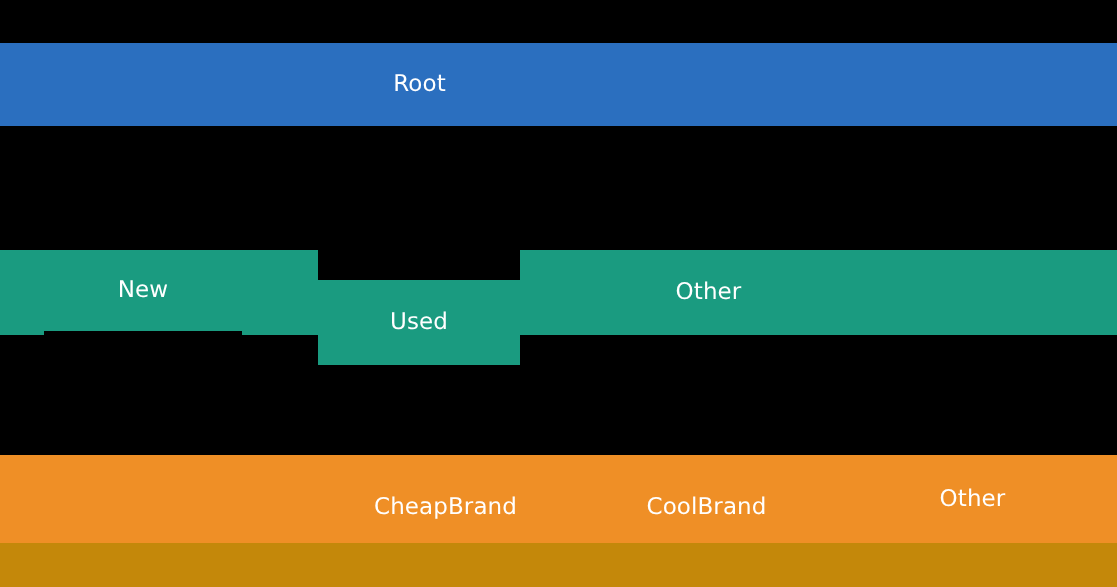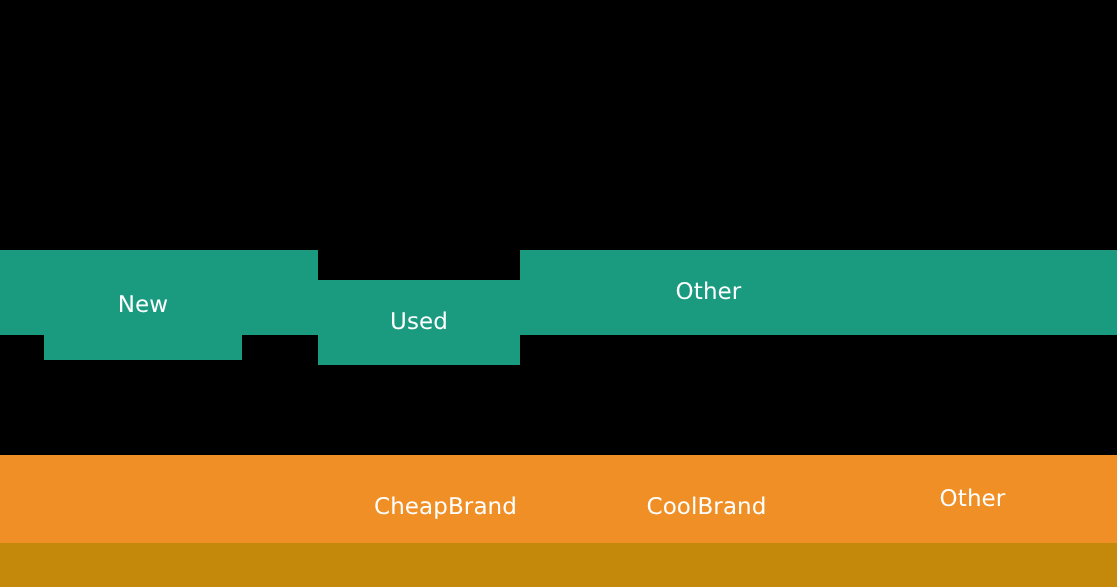"Root" div.level { html: none -> <div> <div></div> <div> <span>Root</span> </div> <div></div> </div> }
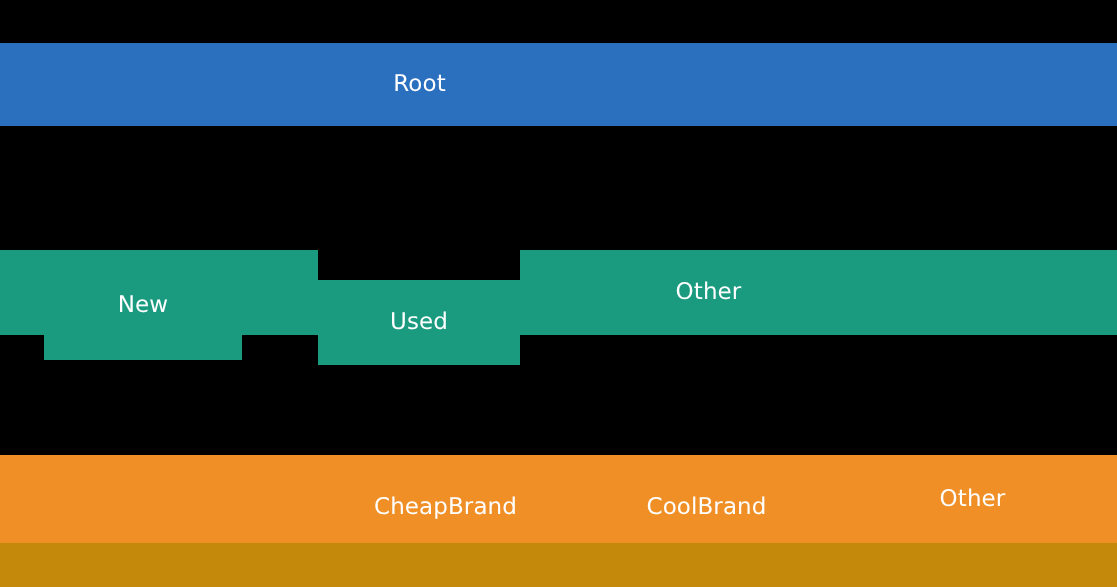"New" div.node { height: 110px -> 81px }
